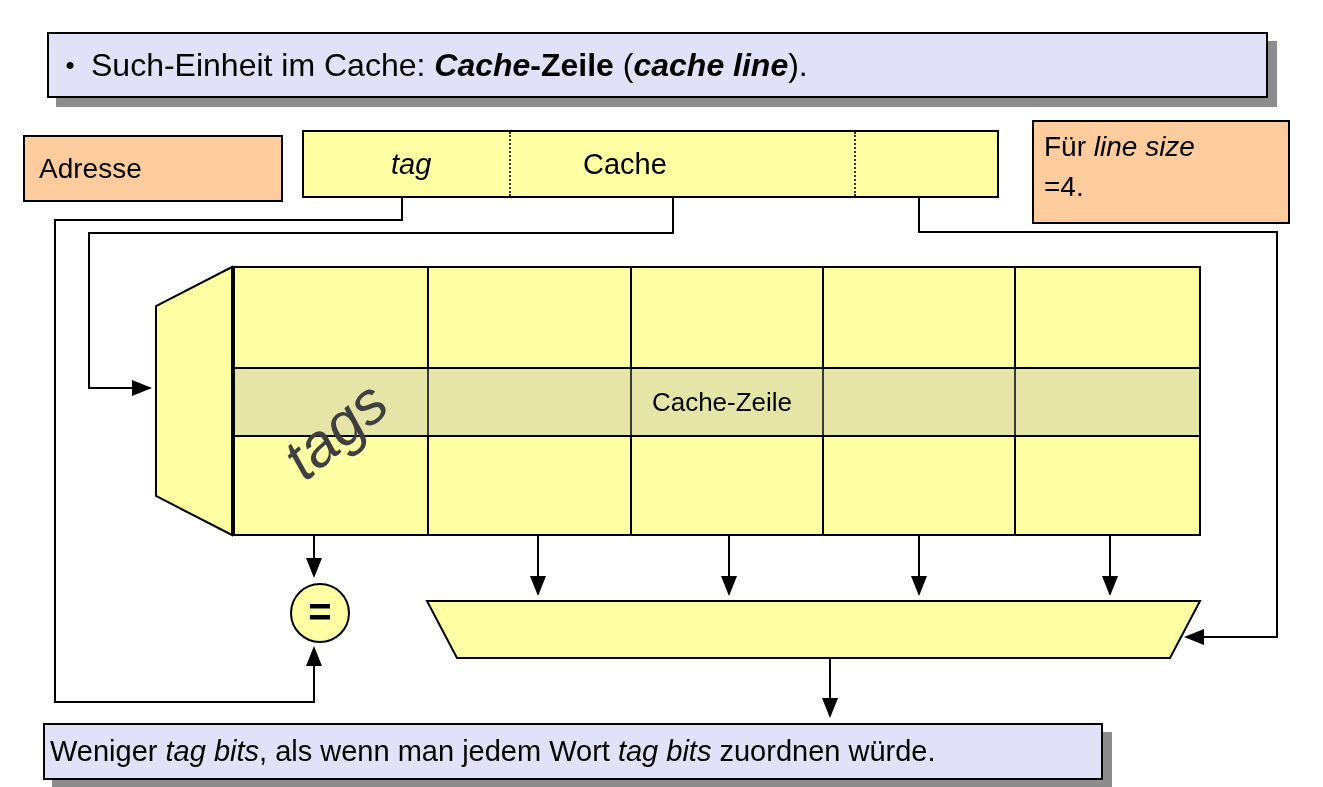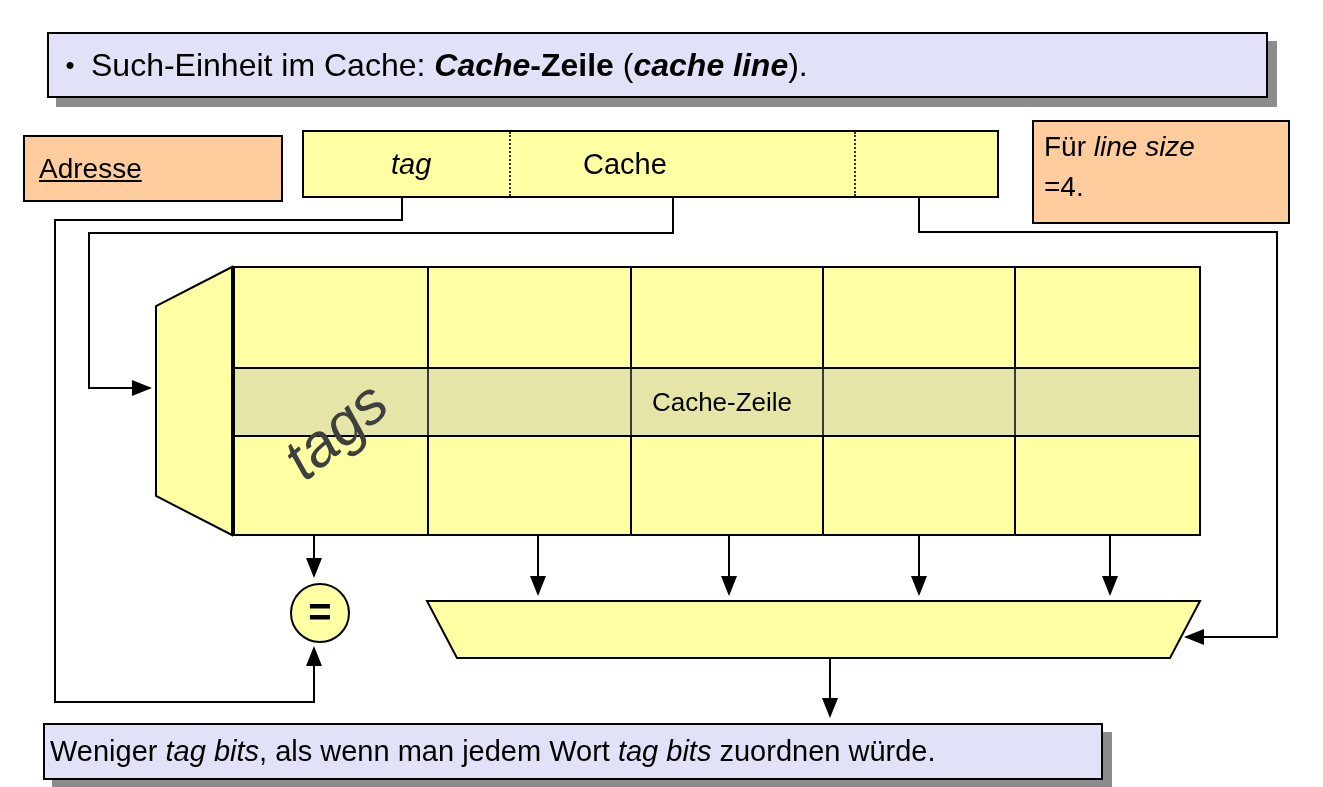"Adresse" .adresse-box { text-decoration: underline -> none }
